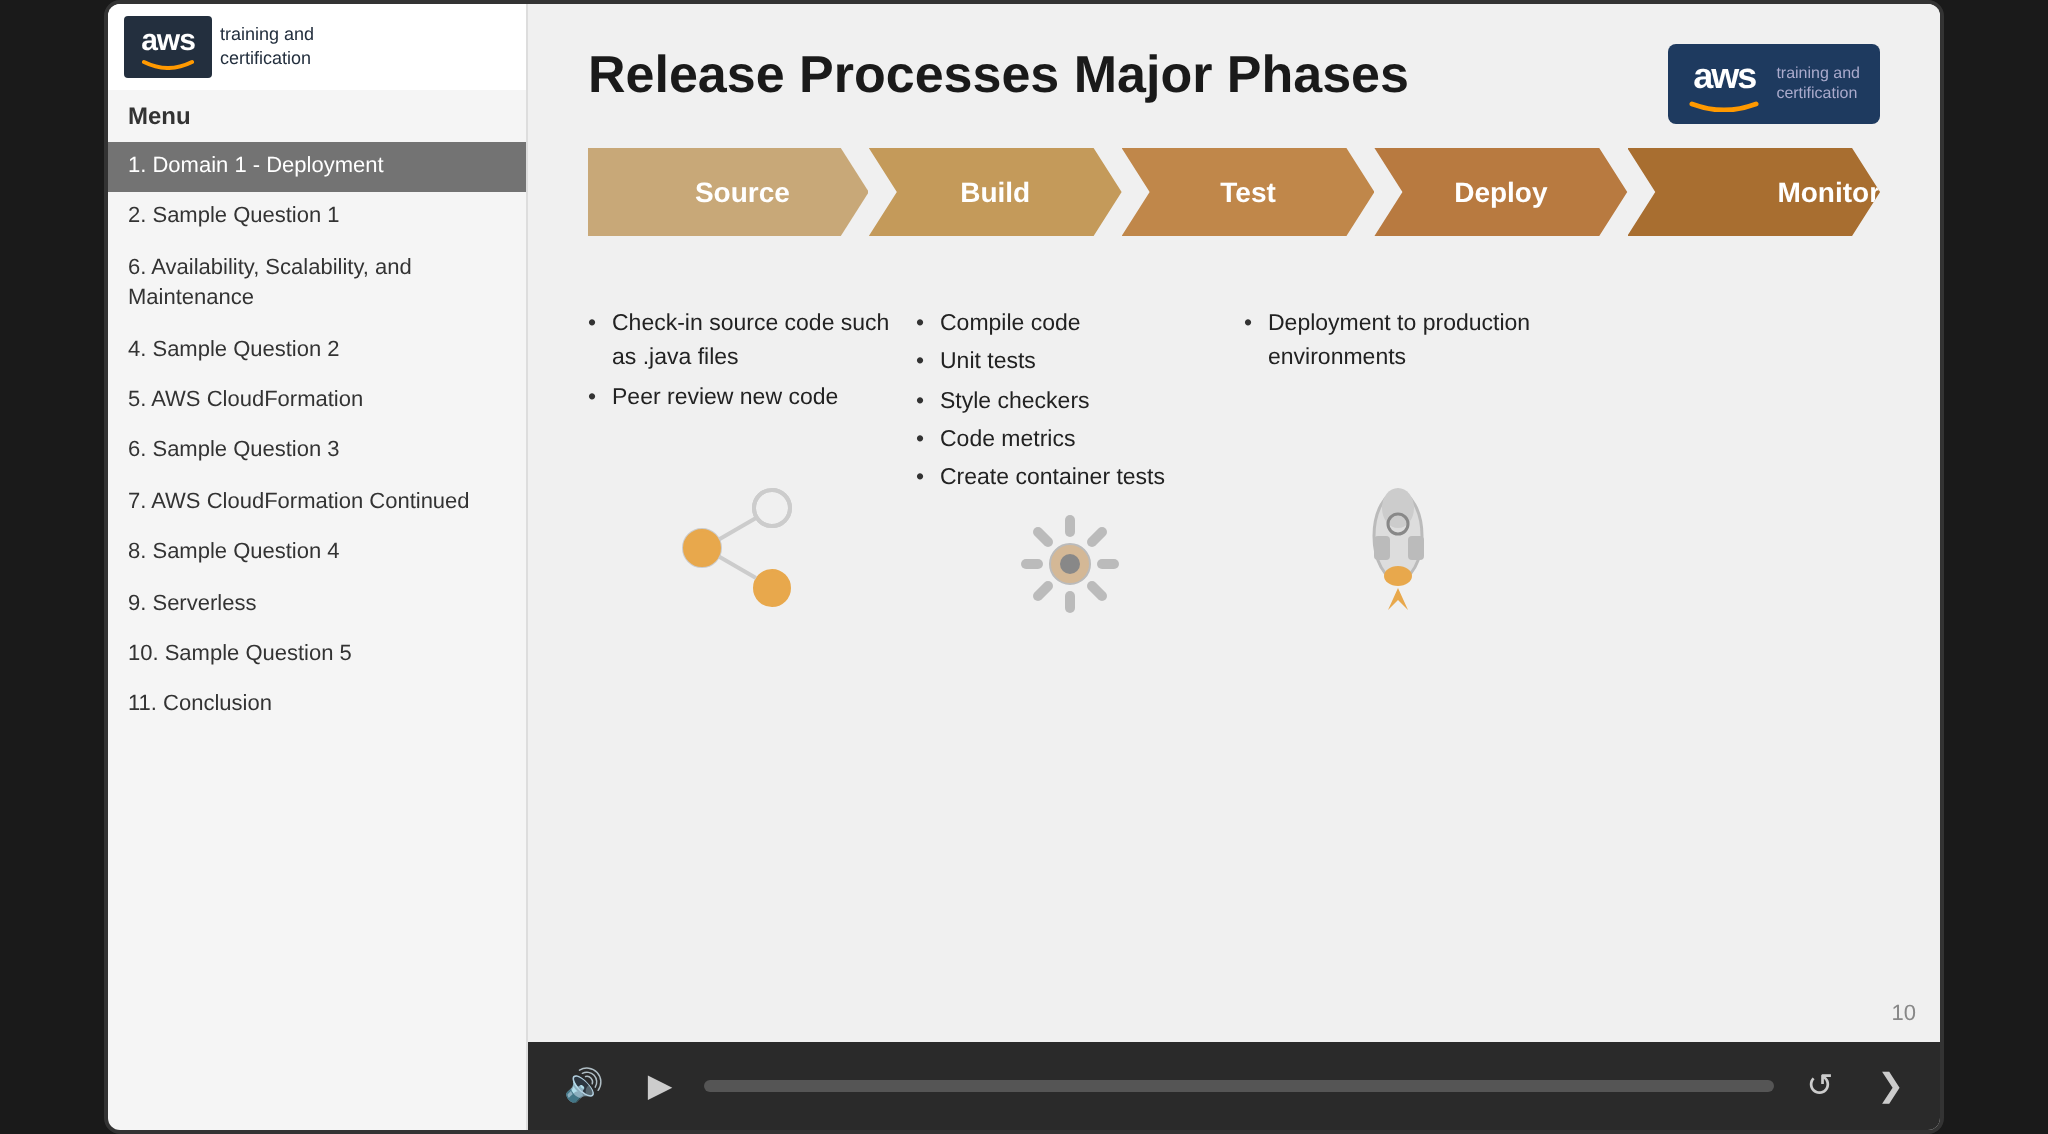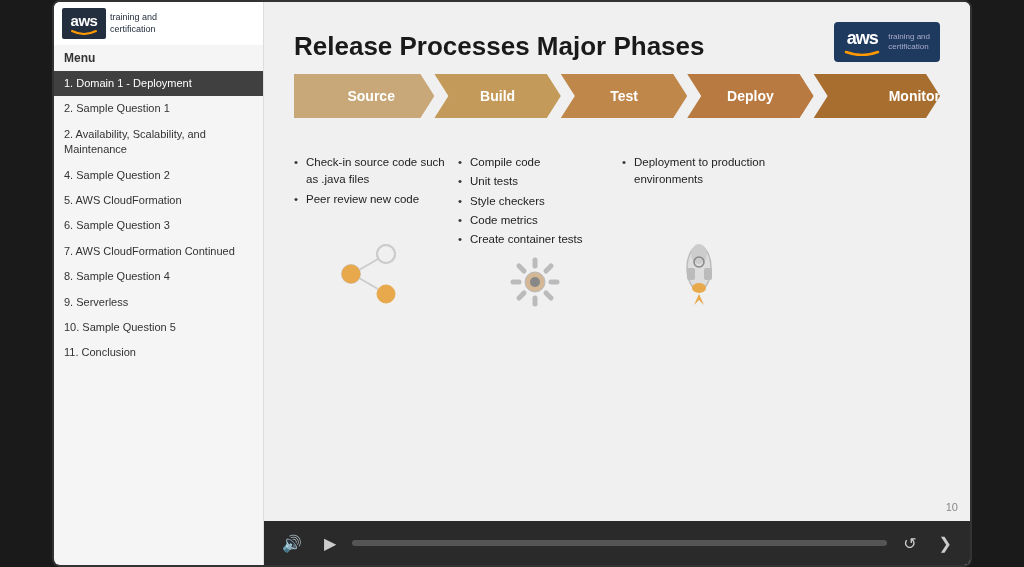"Release Processes Major Phases" .slide-top-bar { align-items: flex-end -> flex-start }
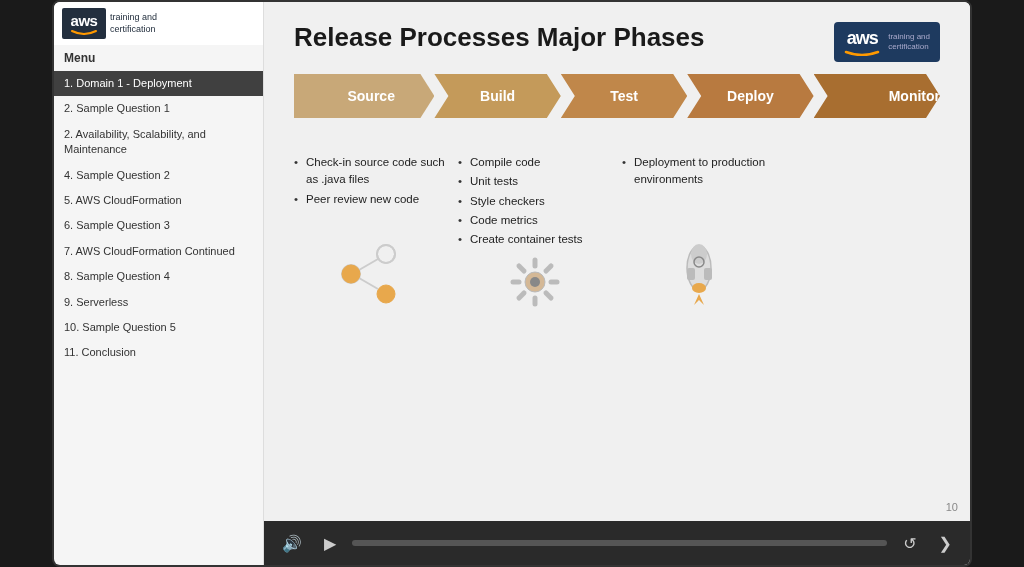"1. Domain 1 - Deployment" .sidebar-item.active { background: #404040 -> #737373 }
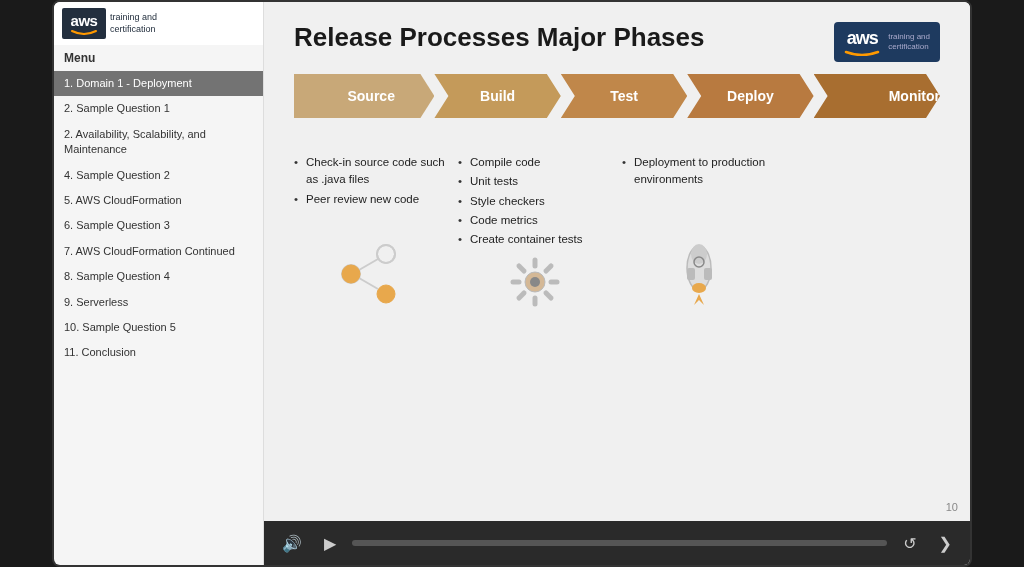"2. Availability, Scalability, and" div.sidebar-item { text: 2 -> 6 }
